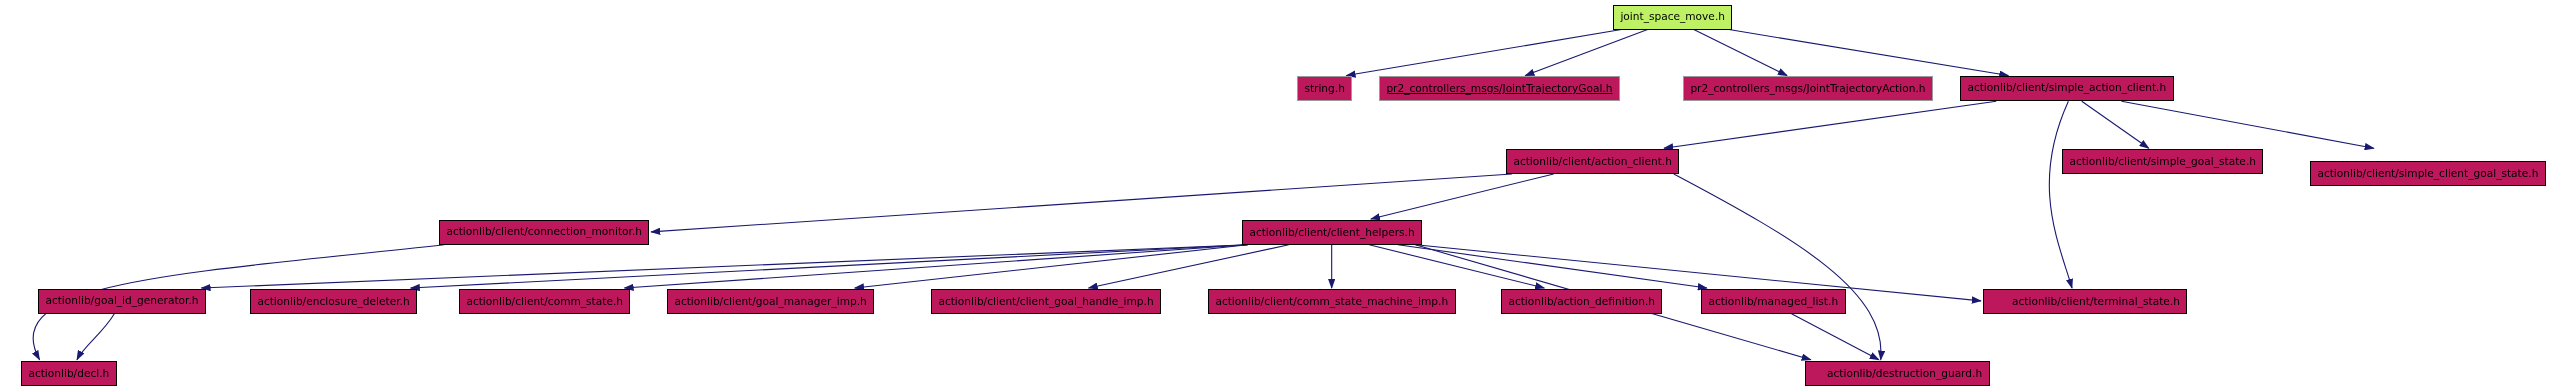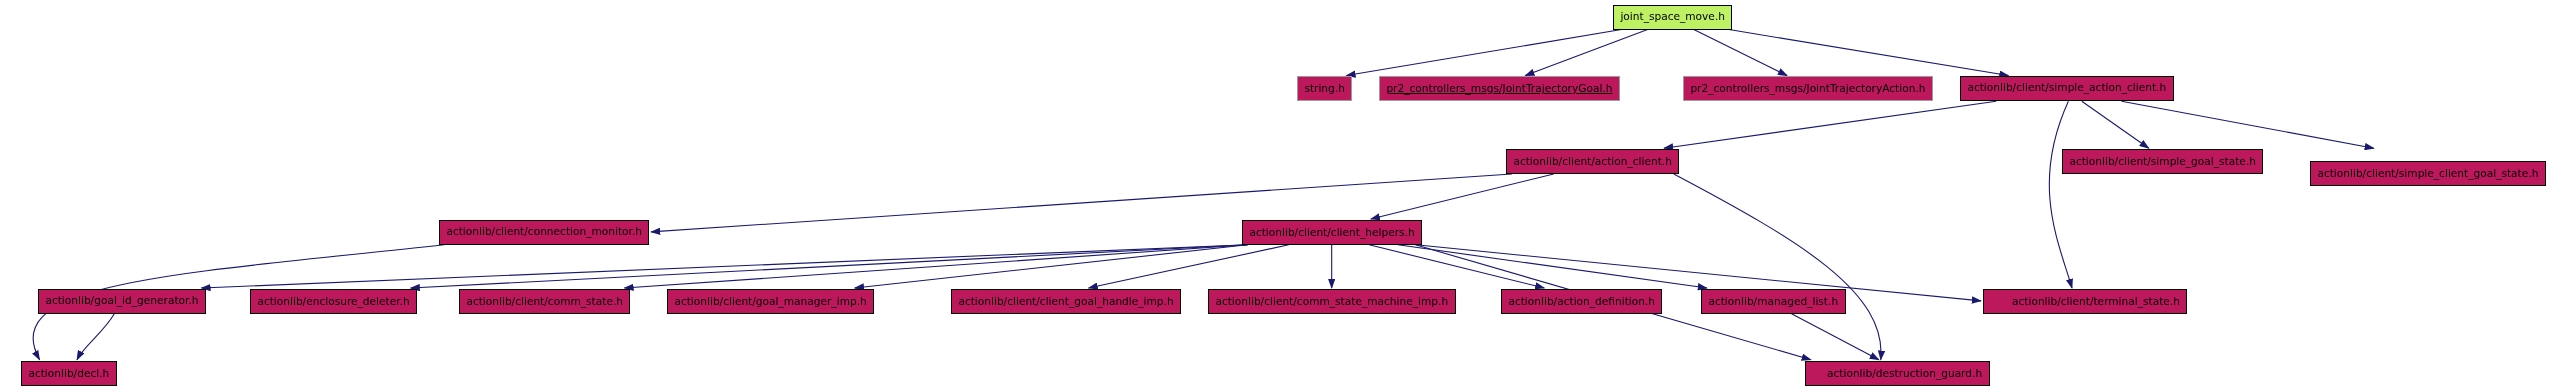"actionlib/client/client_goal_handle_imp." div.node { margin-left: 20px -> none }
